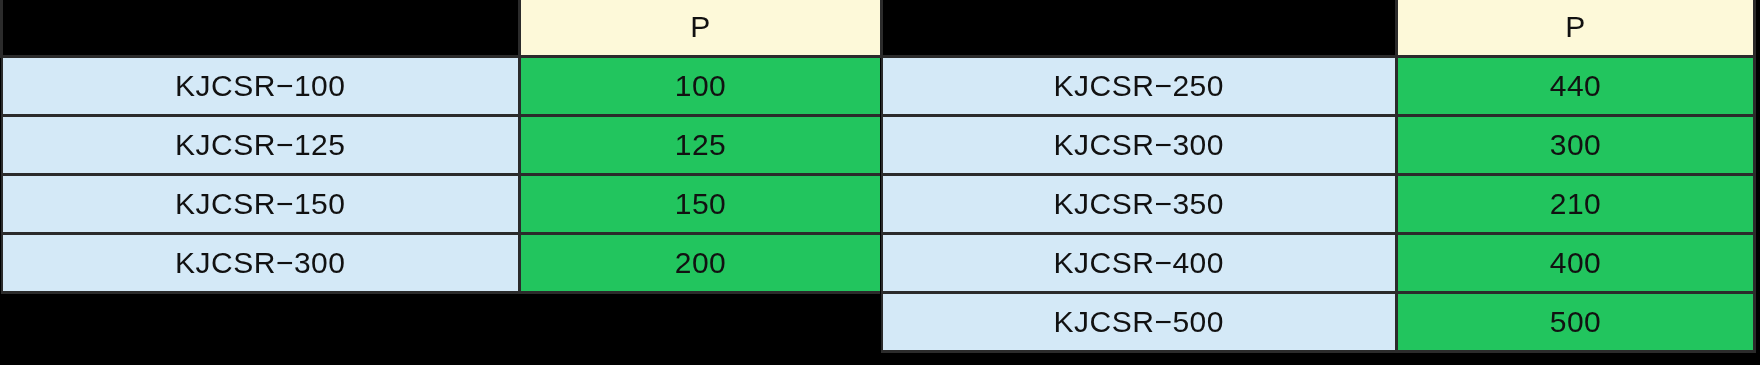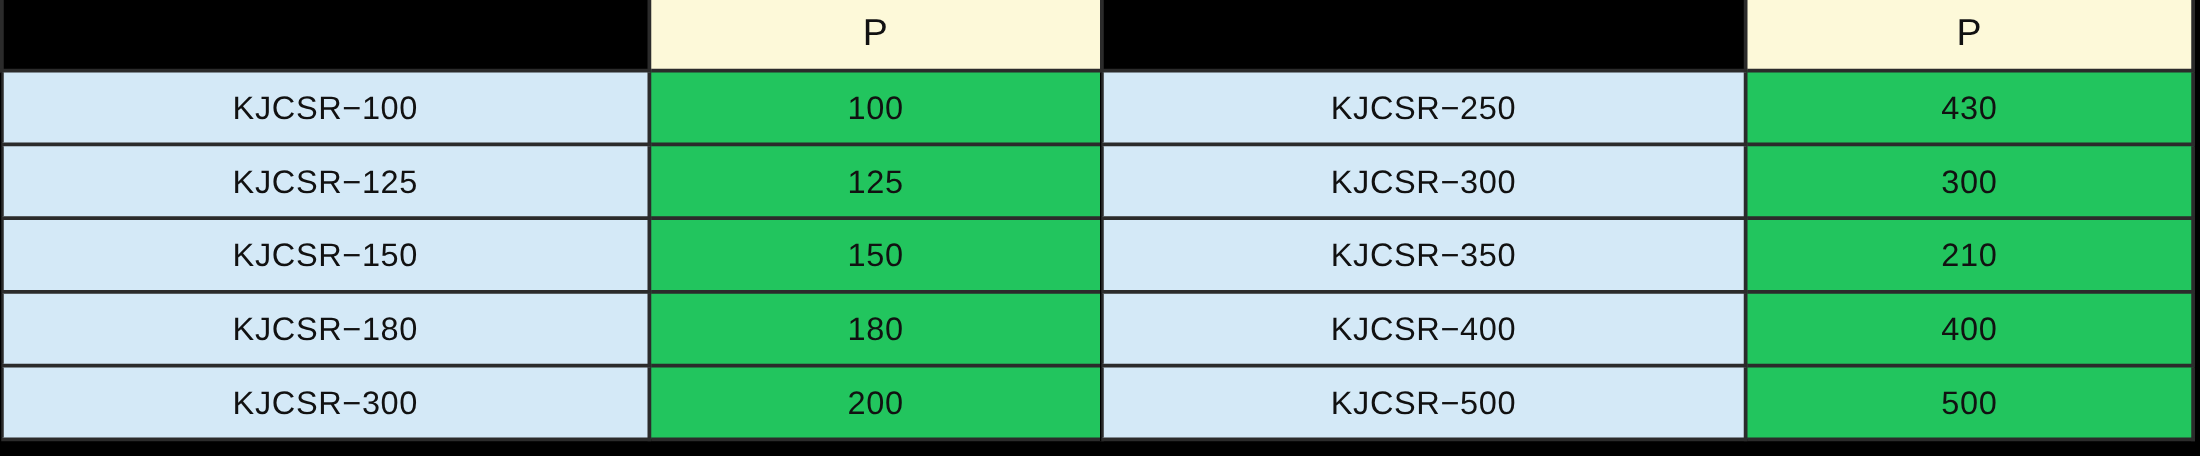"KJCSR−100" .spec-table td, .spec-table th { font-size: 26px -> 30px }
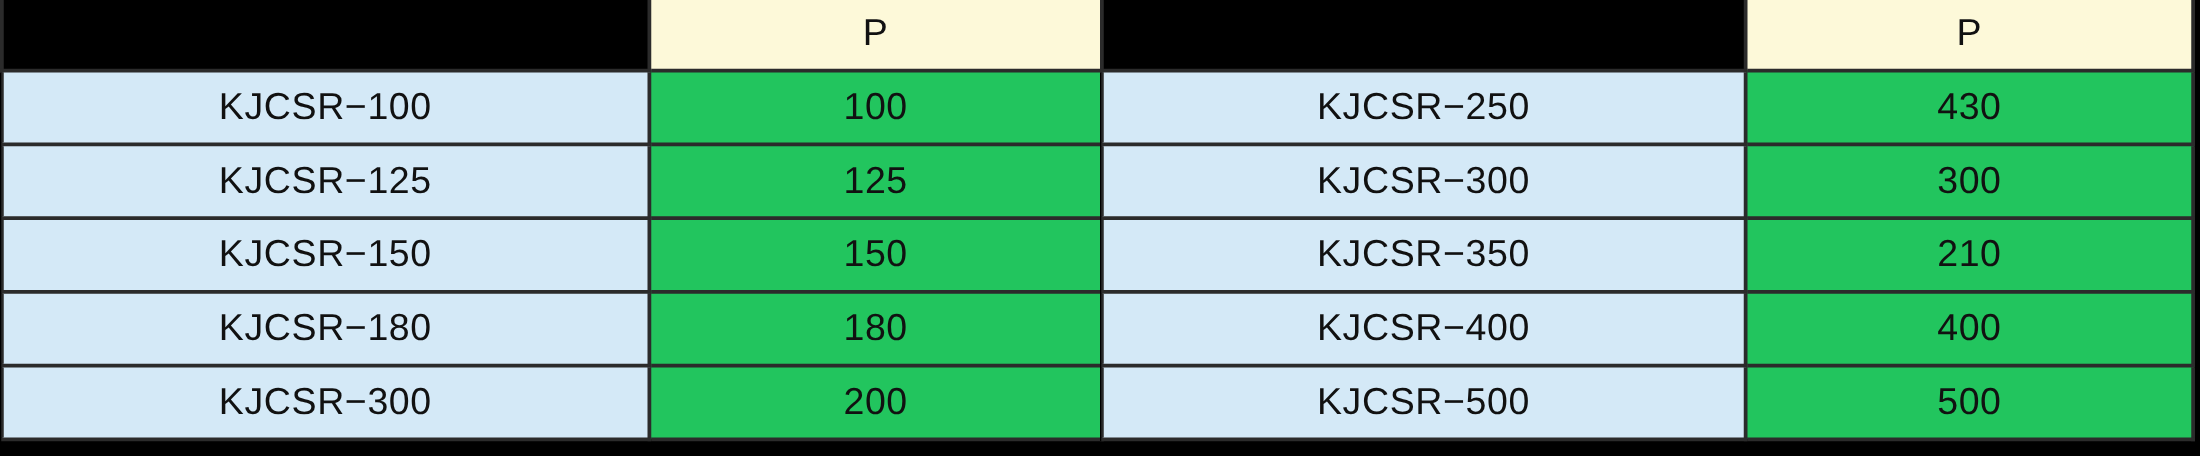"430" td.cell-value { text: 430 -> 440 }
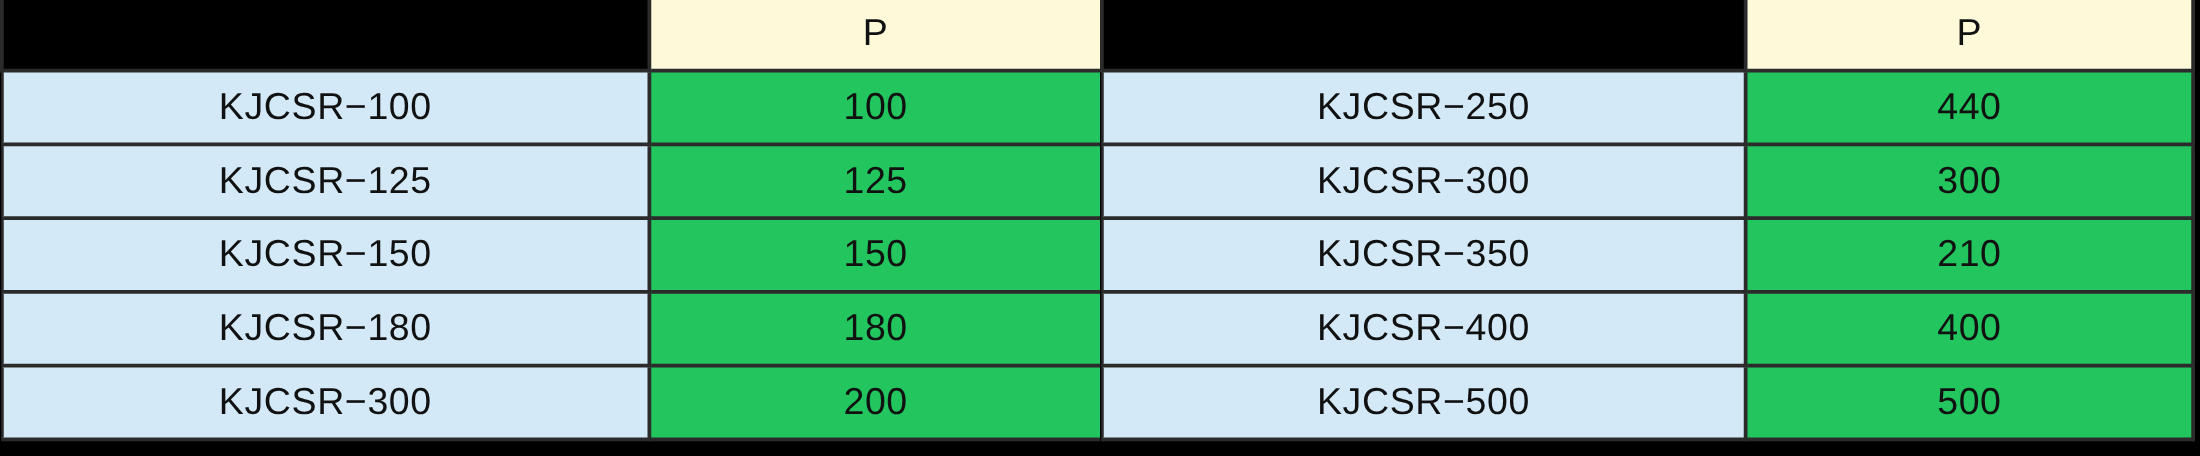"KJCSR−180" tr { html: <tr> <td>KJCSR−180</td> <td>180</td> </tr> -> none }
